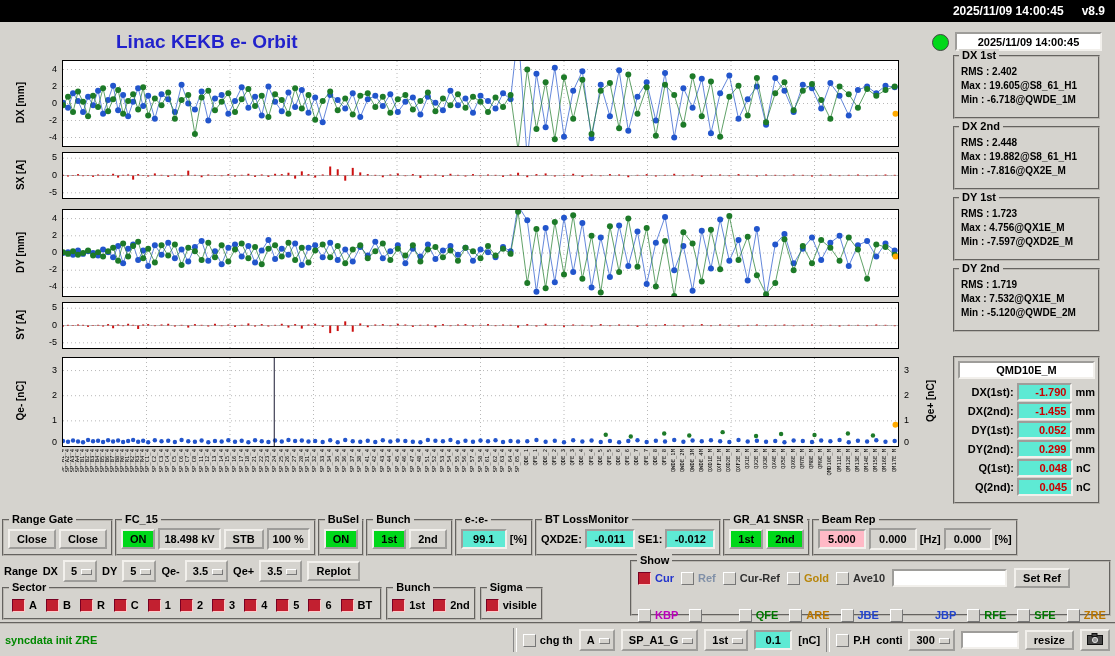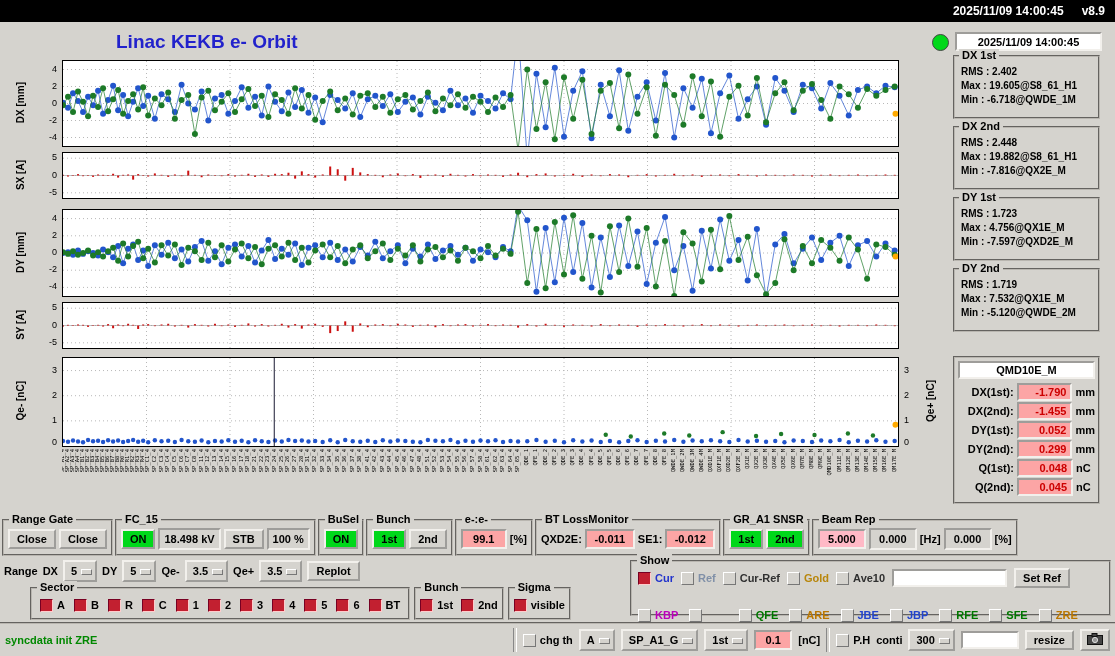"-1.790" .whitedisp { background: #fca5a5 -> #5eead4 }
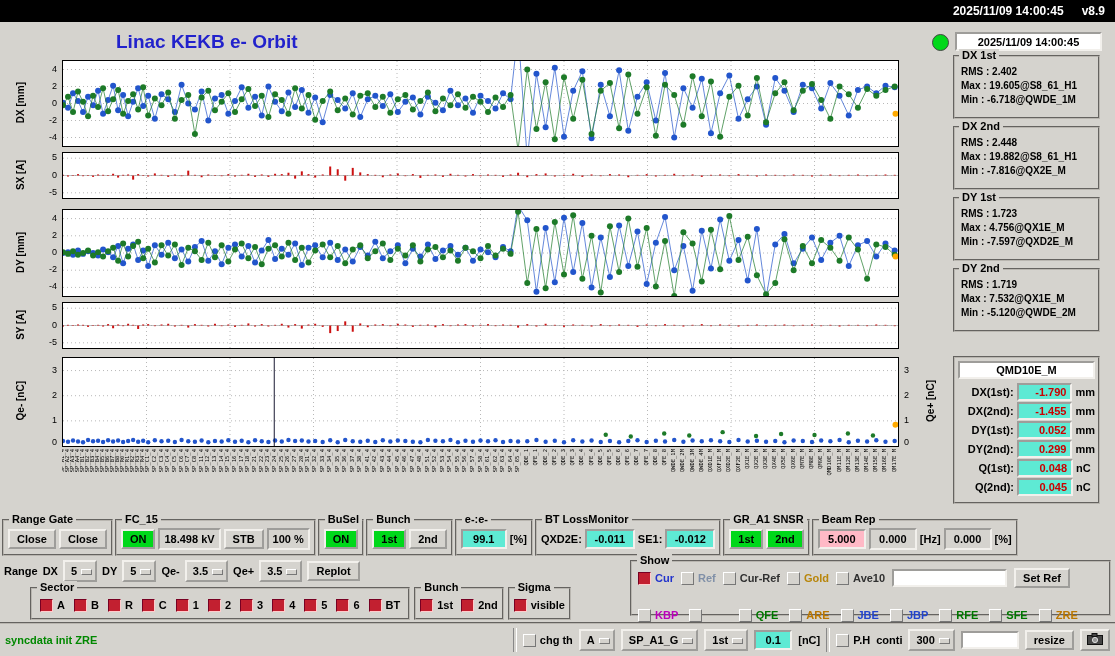"Sector" .row3 { margin-left: 28px -> none }
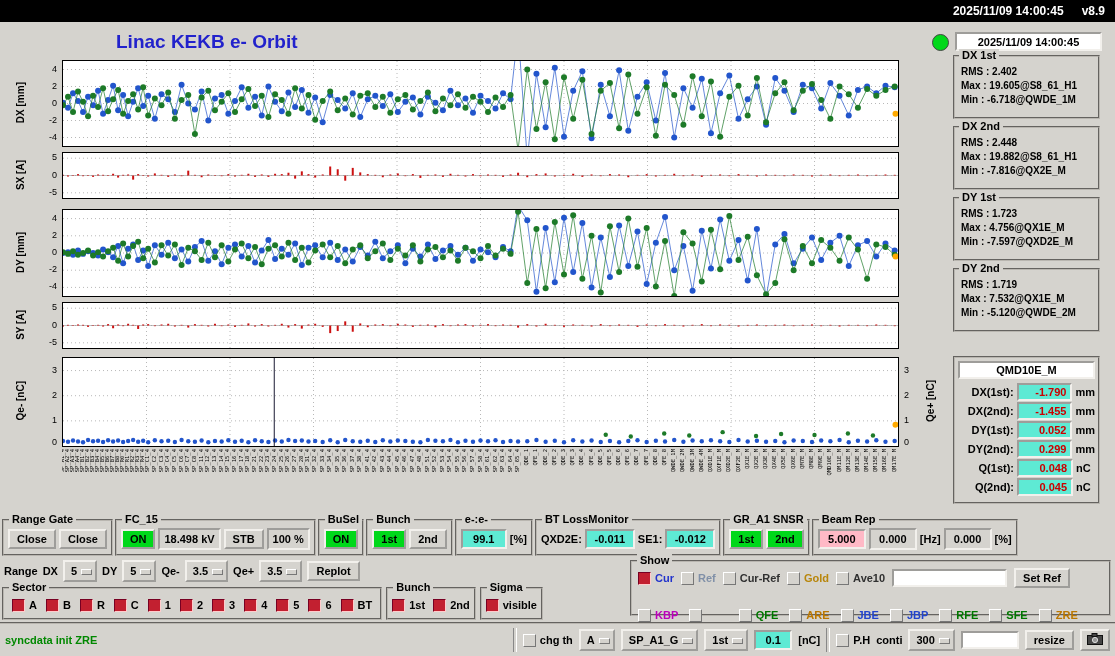"JBP" span.cblab { margin-left: none -> 28px }
